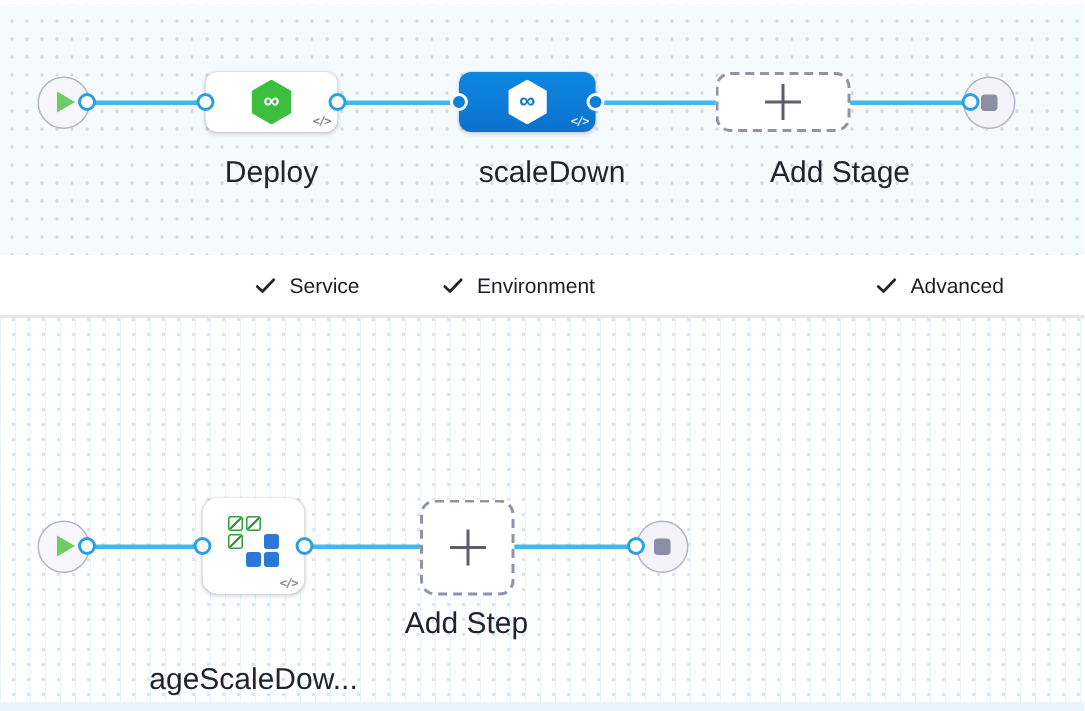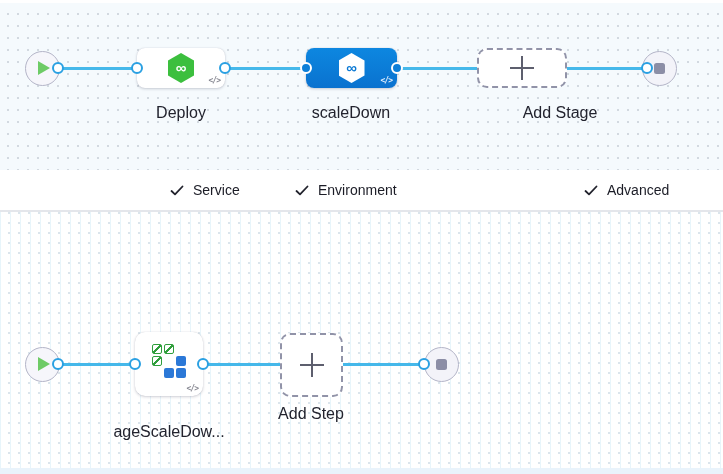"Deploy" .node-label { font-size: 16px -> 20px }
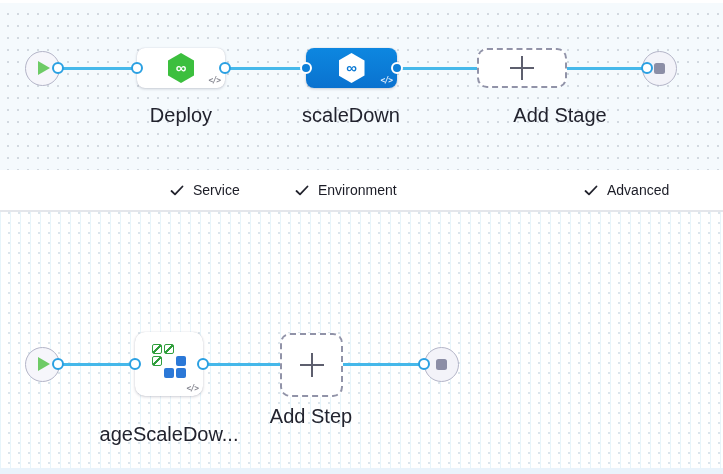"scaleDown" div.node-label { left: 351px -> 368px }
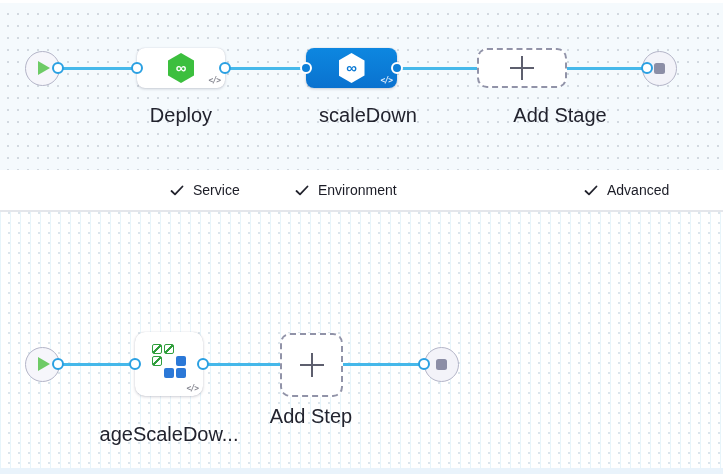"ageScaleDow..." div.node-label { top: 211px -> 230px }
